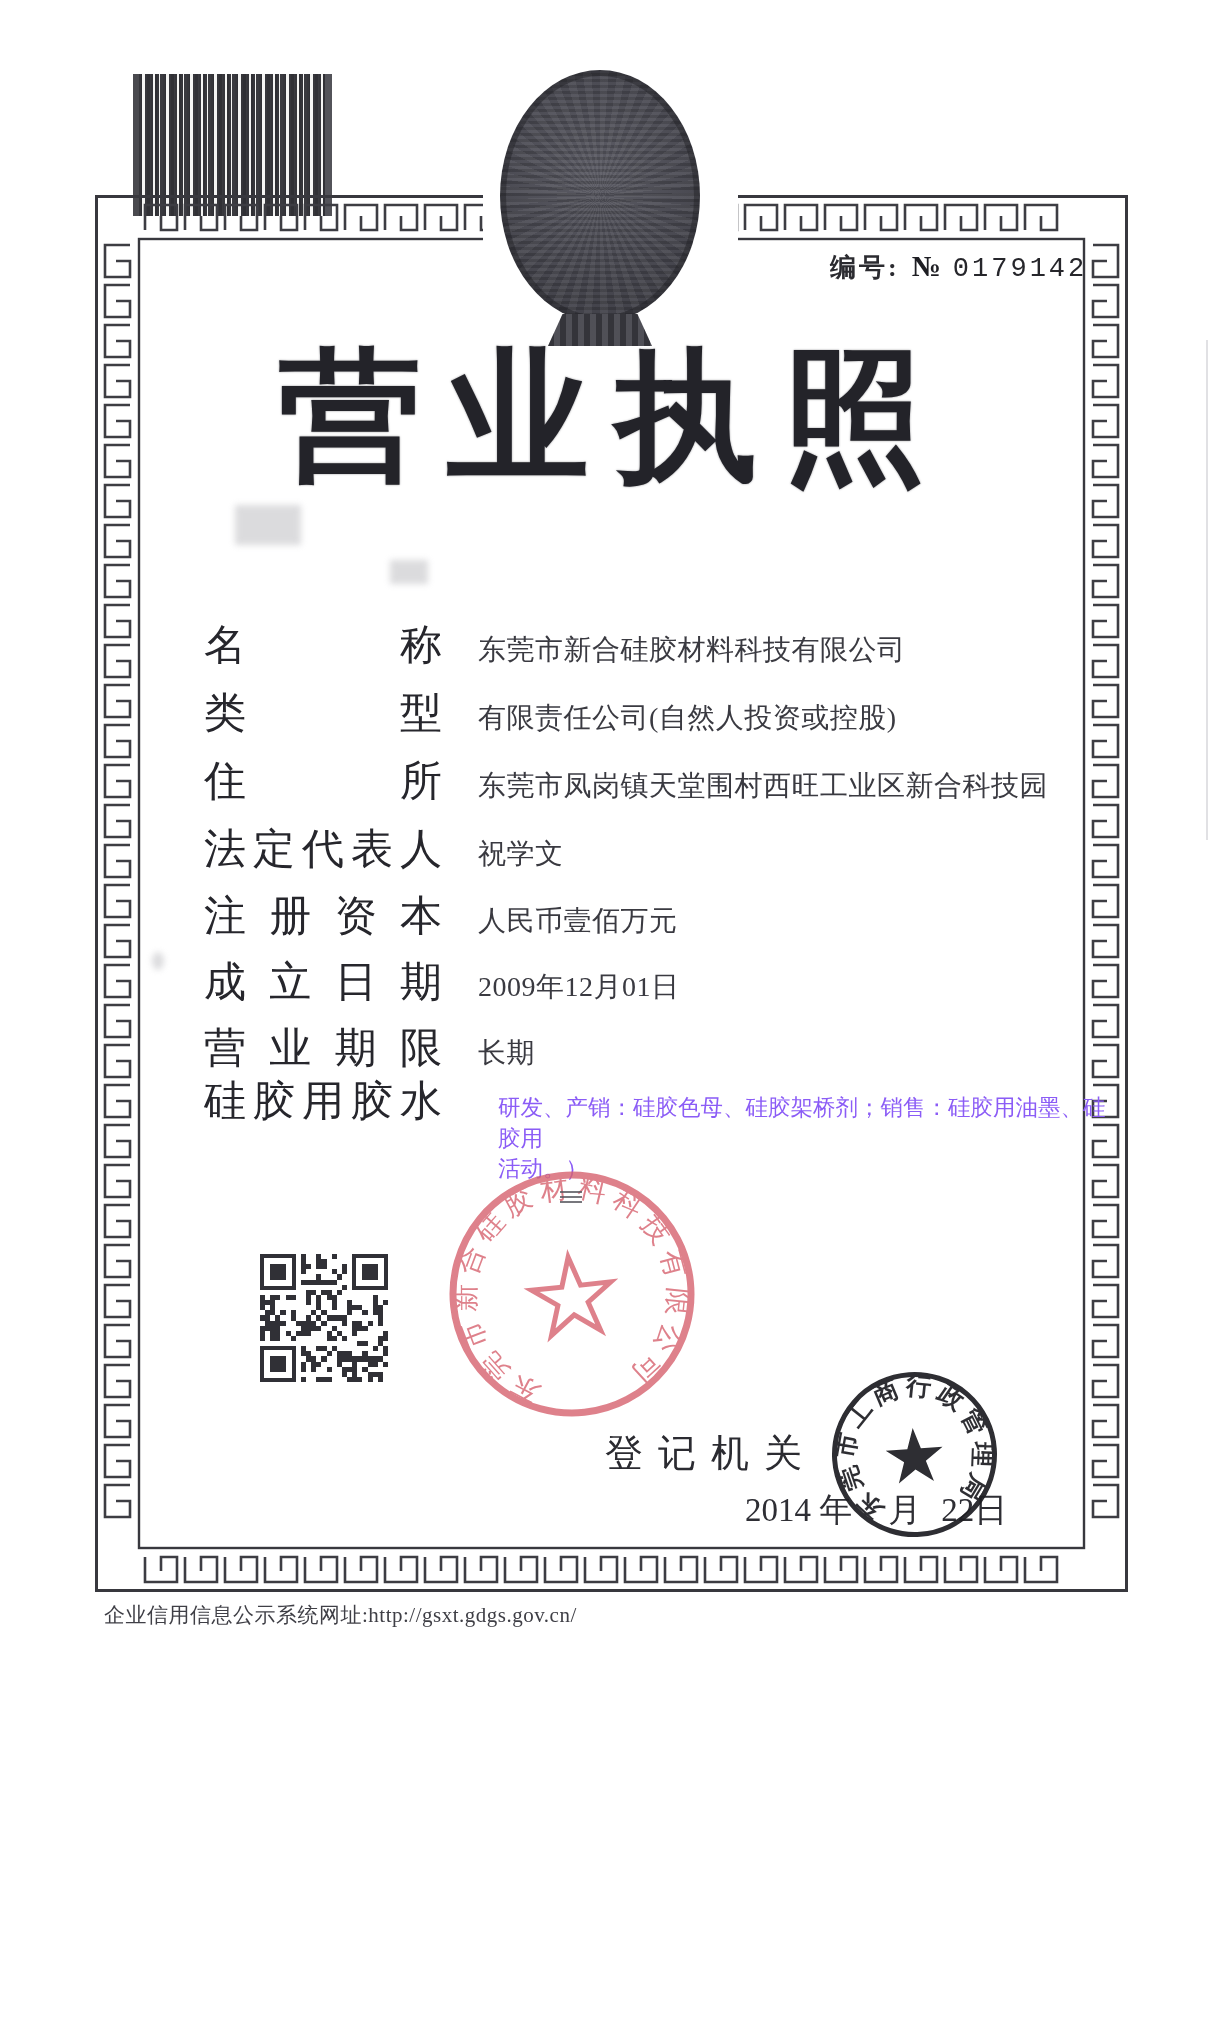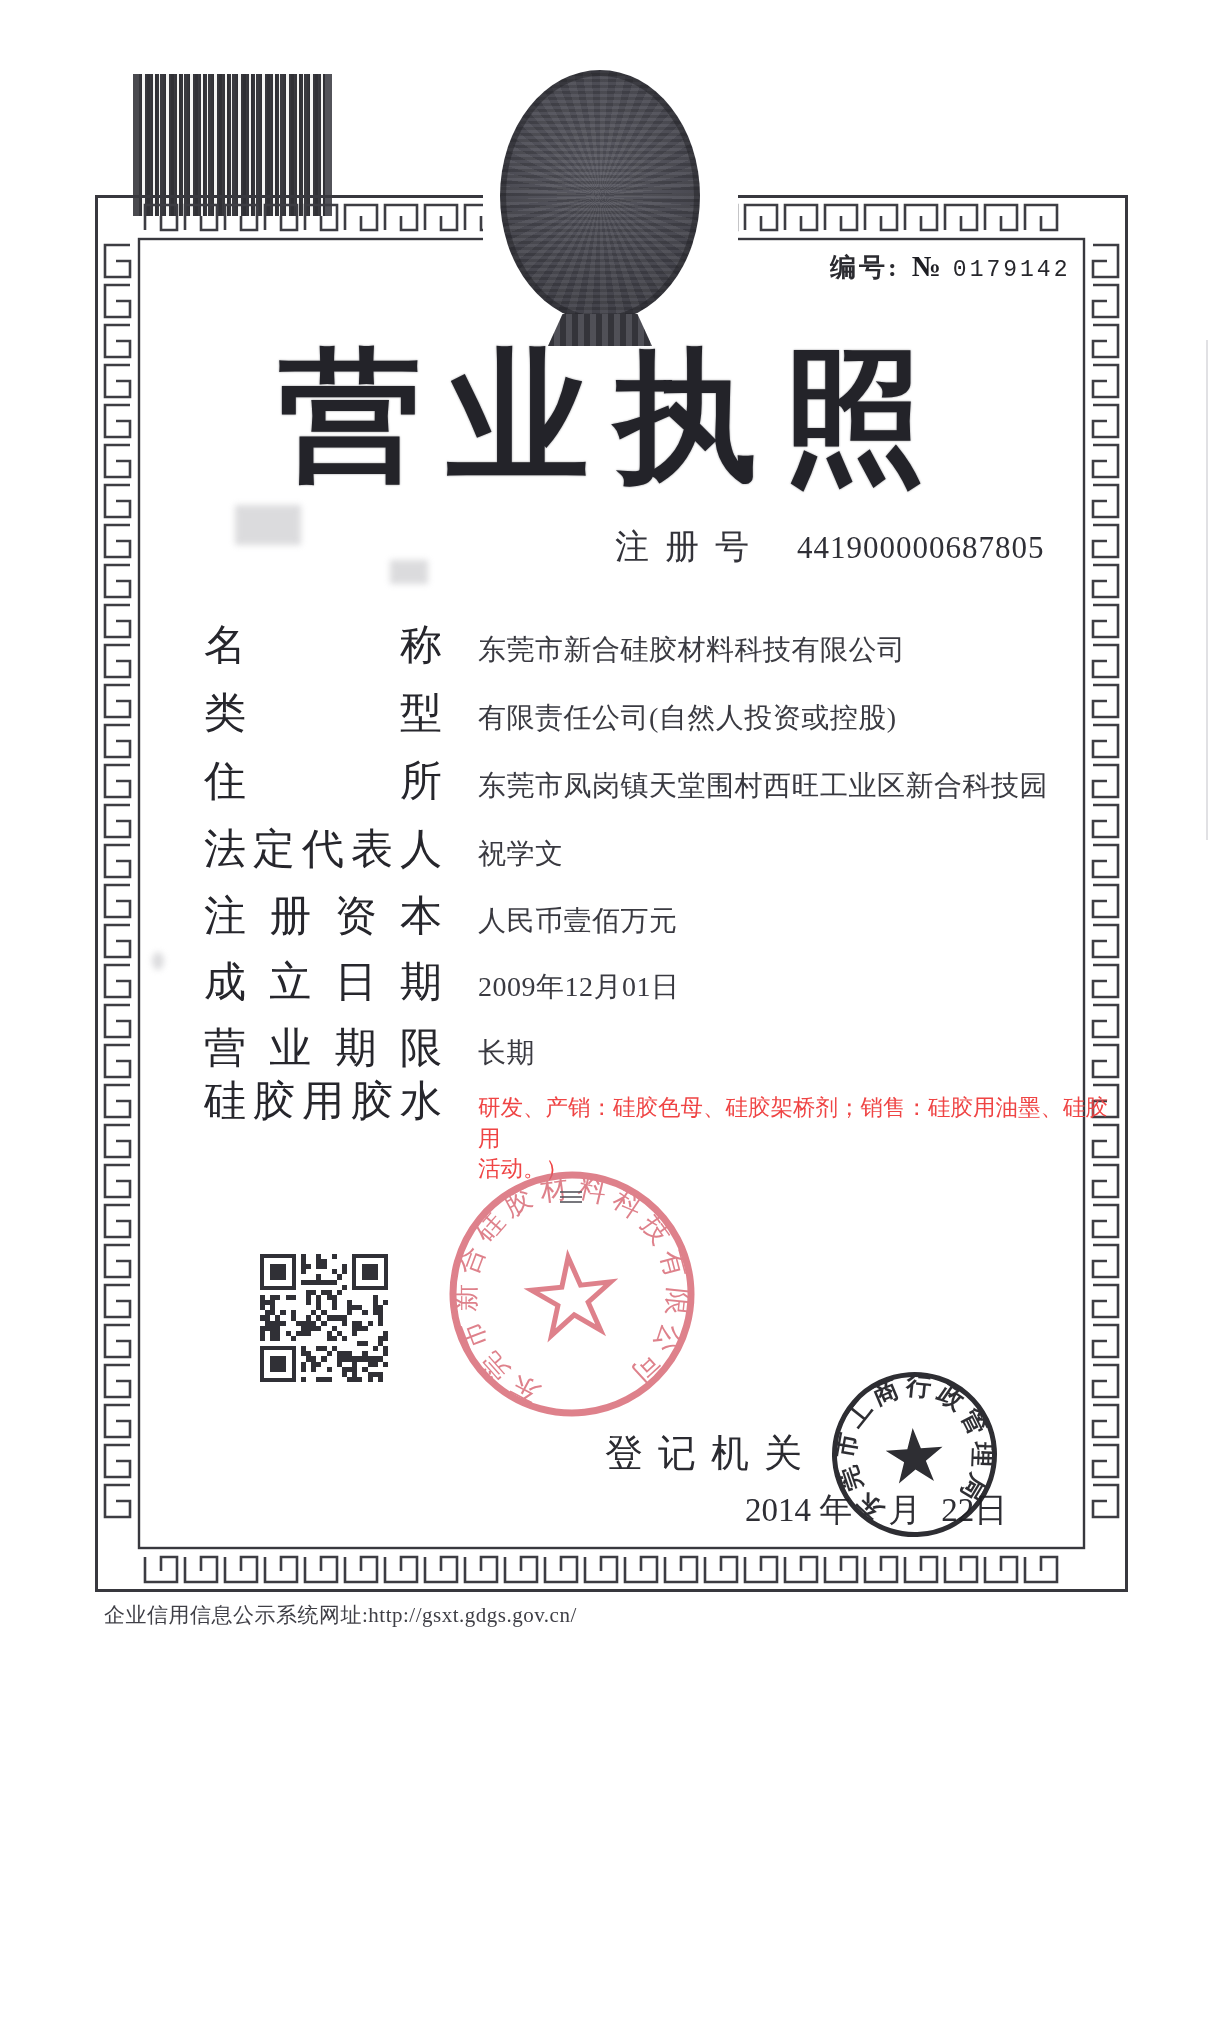"0179142" .serial .s-num { font-size: 23px -> 27px }
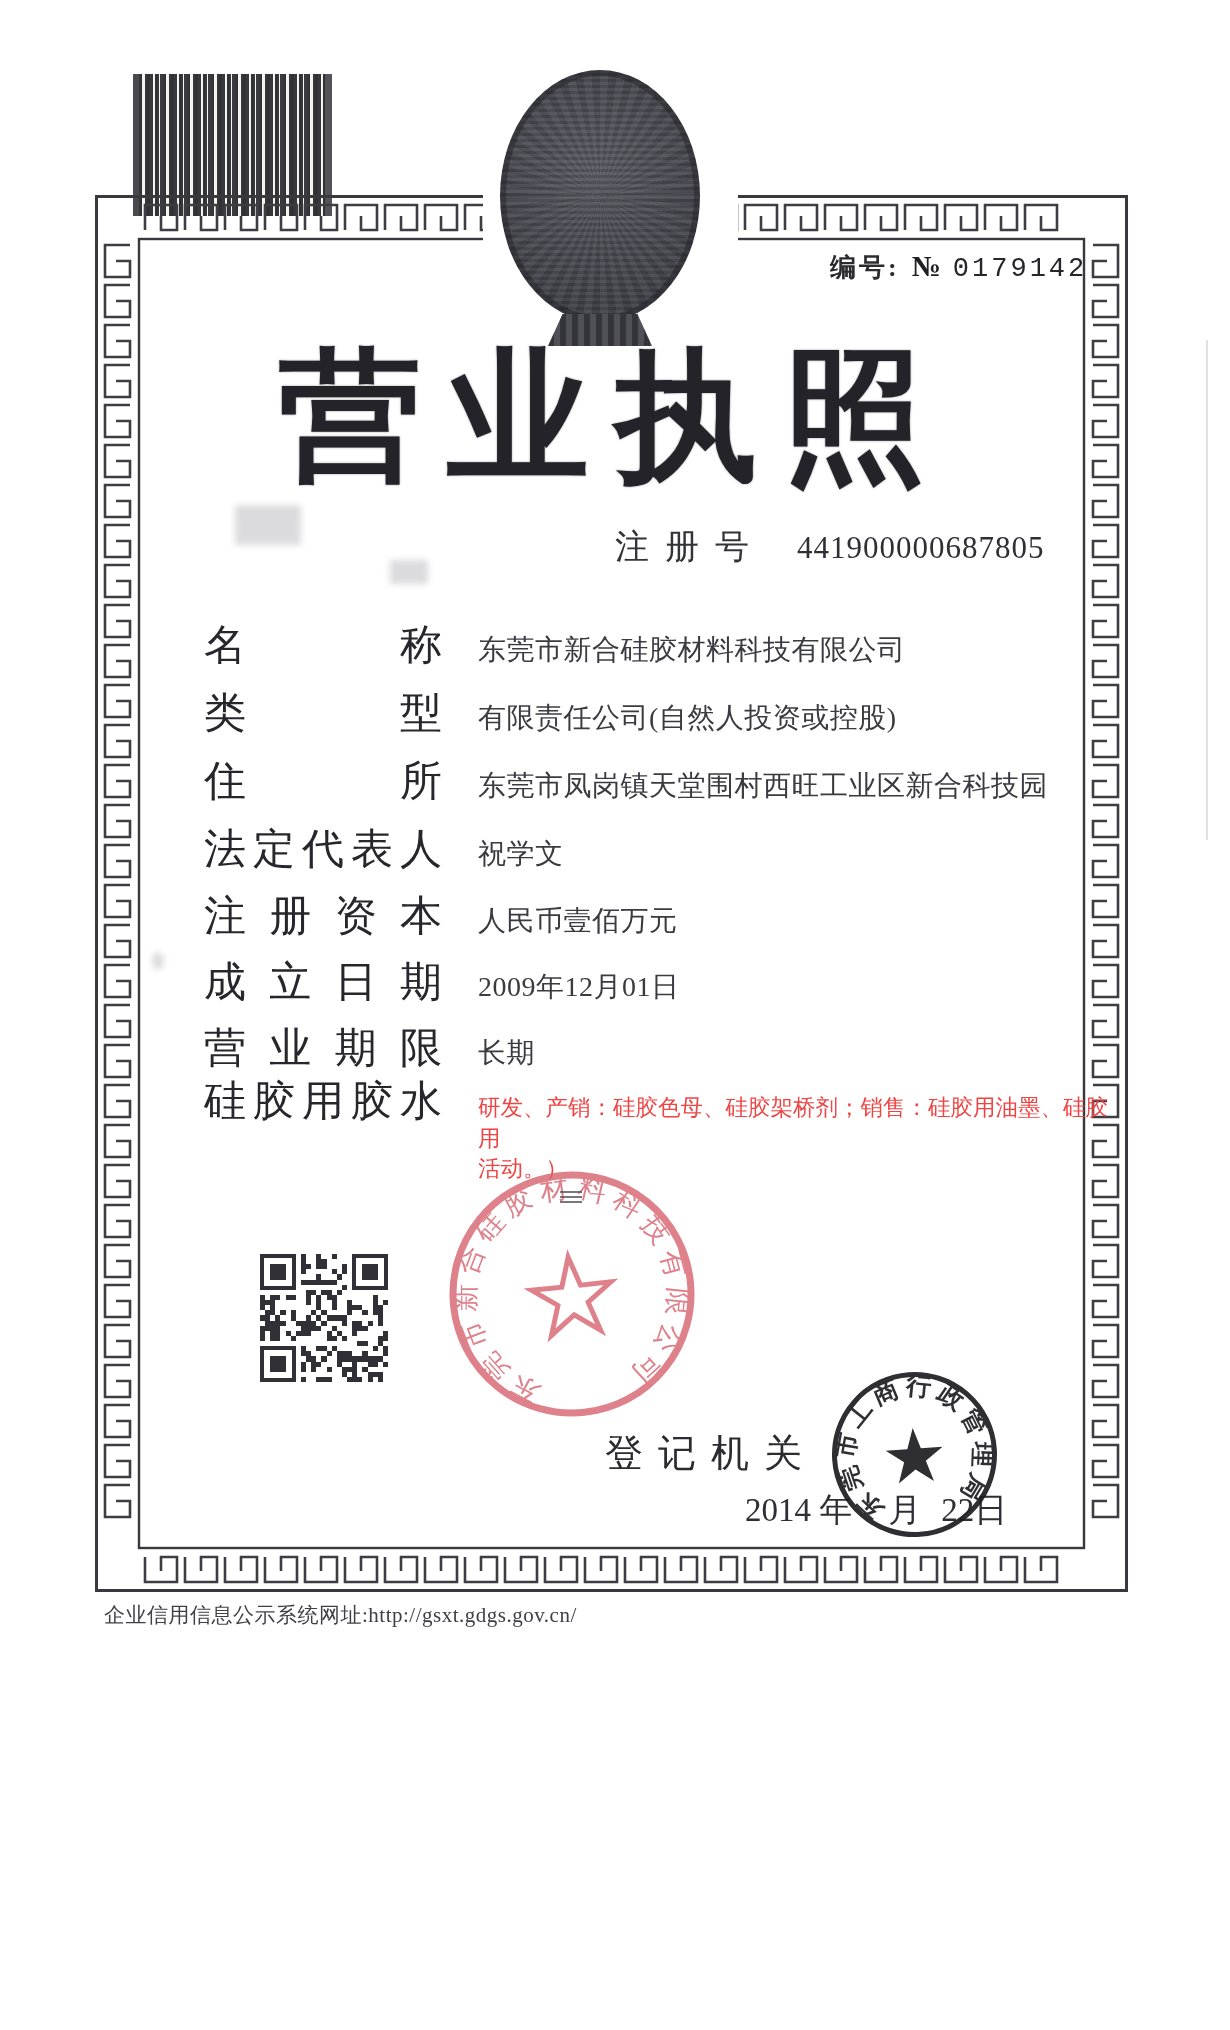"注册号" div.regline { html: <div> <span>注册号</span> <span>441900000687805</span> </div> -> none }
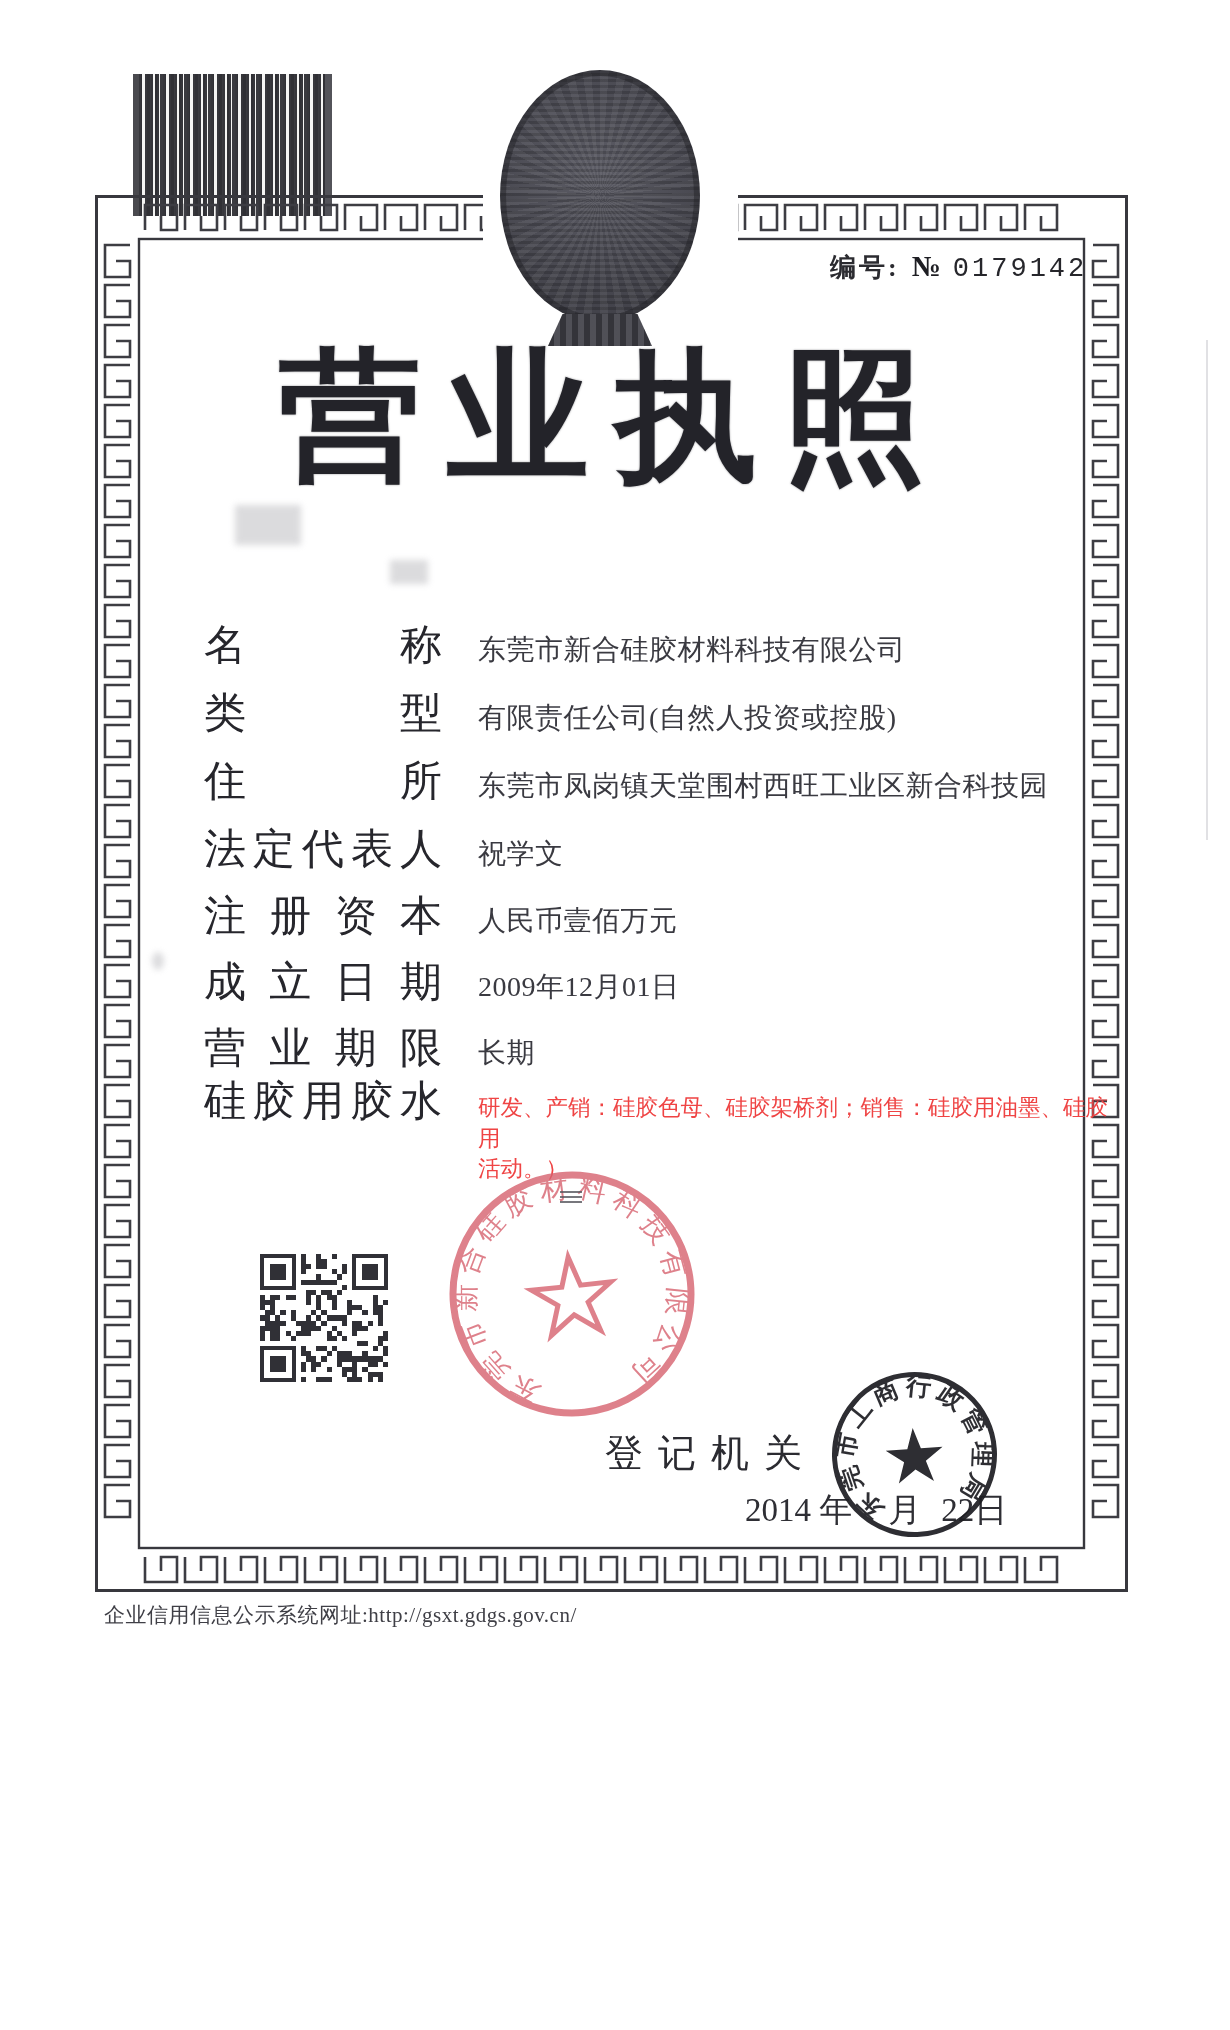"研发、产销：硅胶色母、硅胶架桥剂；销售：硅胶用油墨、硅胶用" .f-lines { color: #ef4444 -> #8b5cf6; margin-left: 36px -> 56px }
